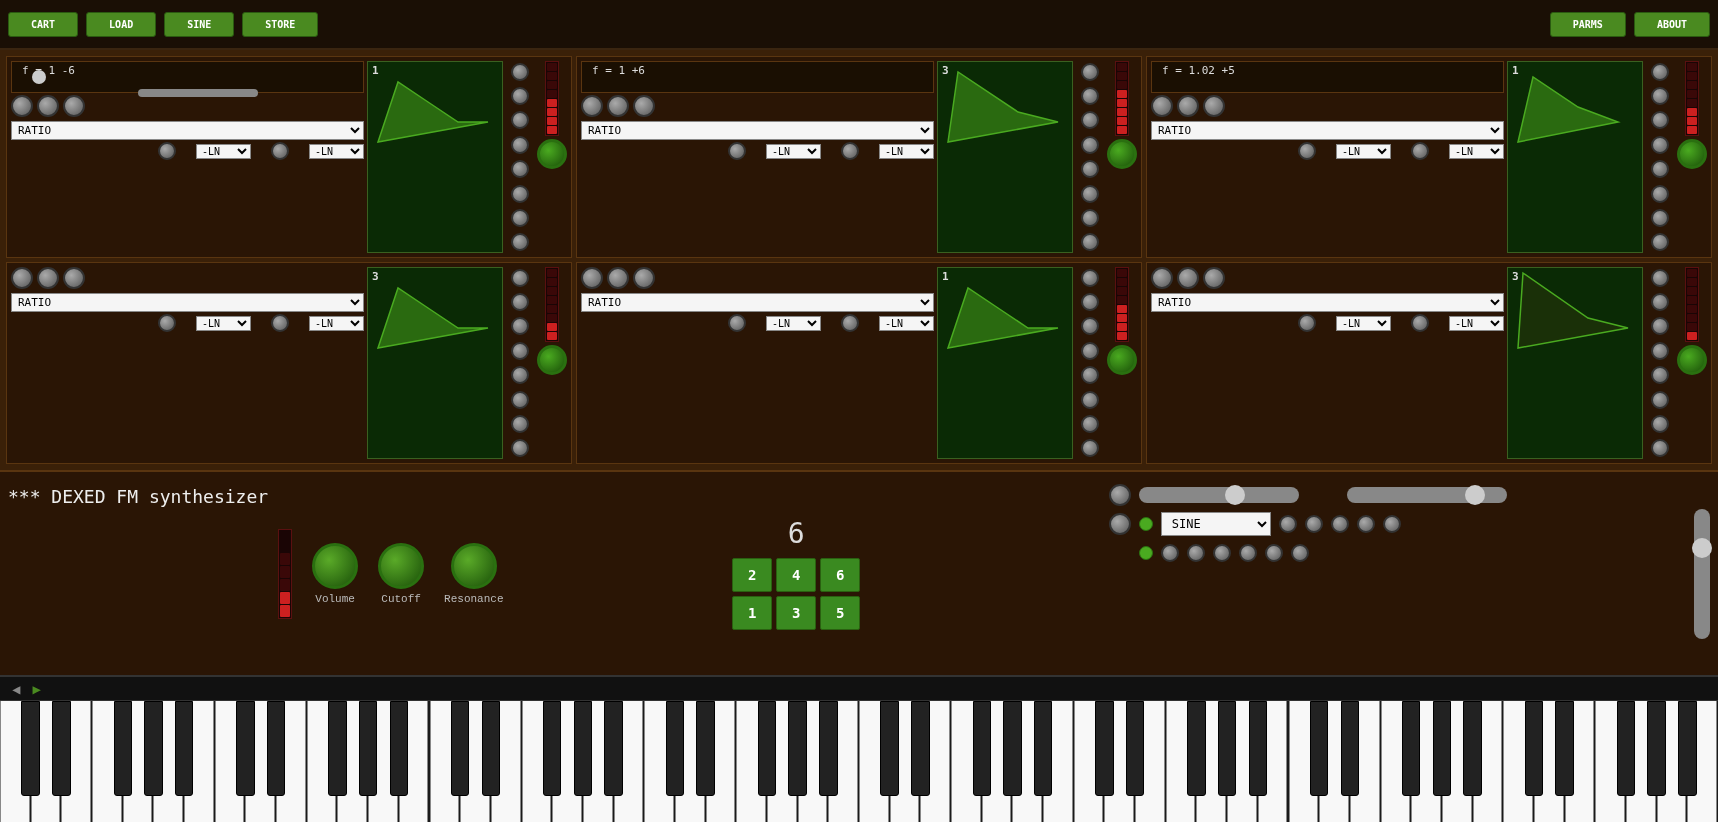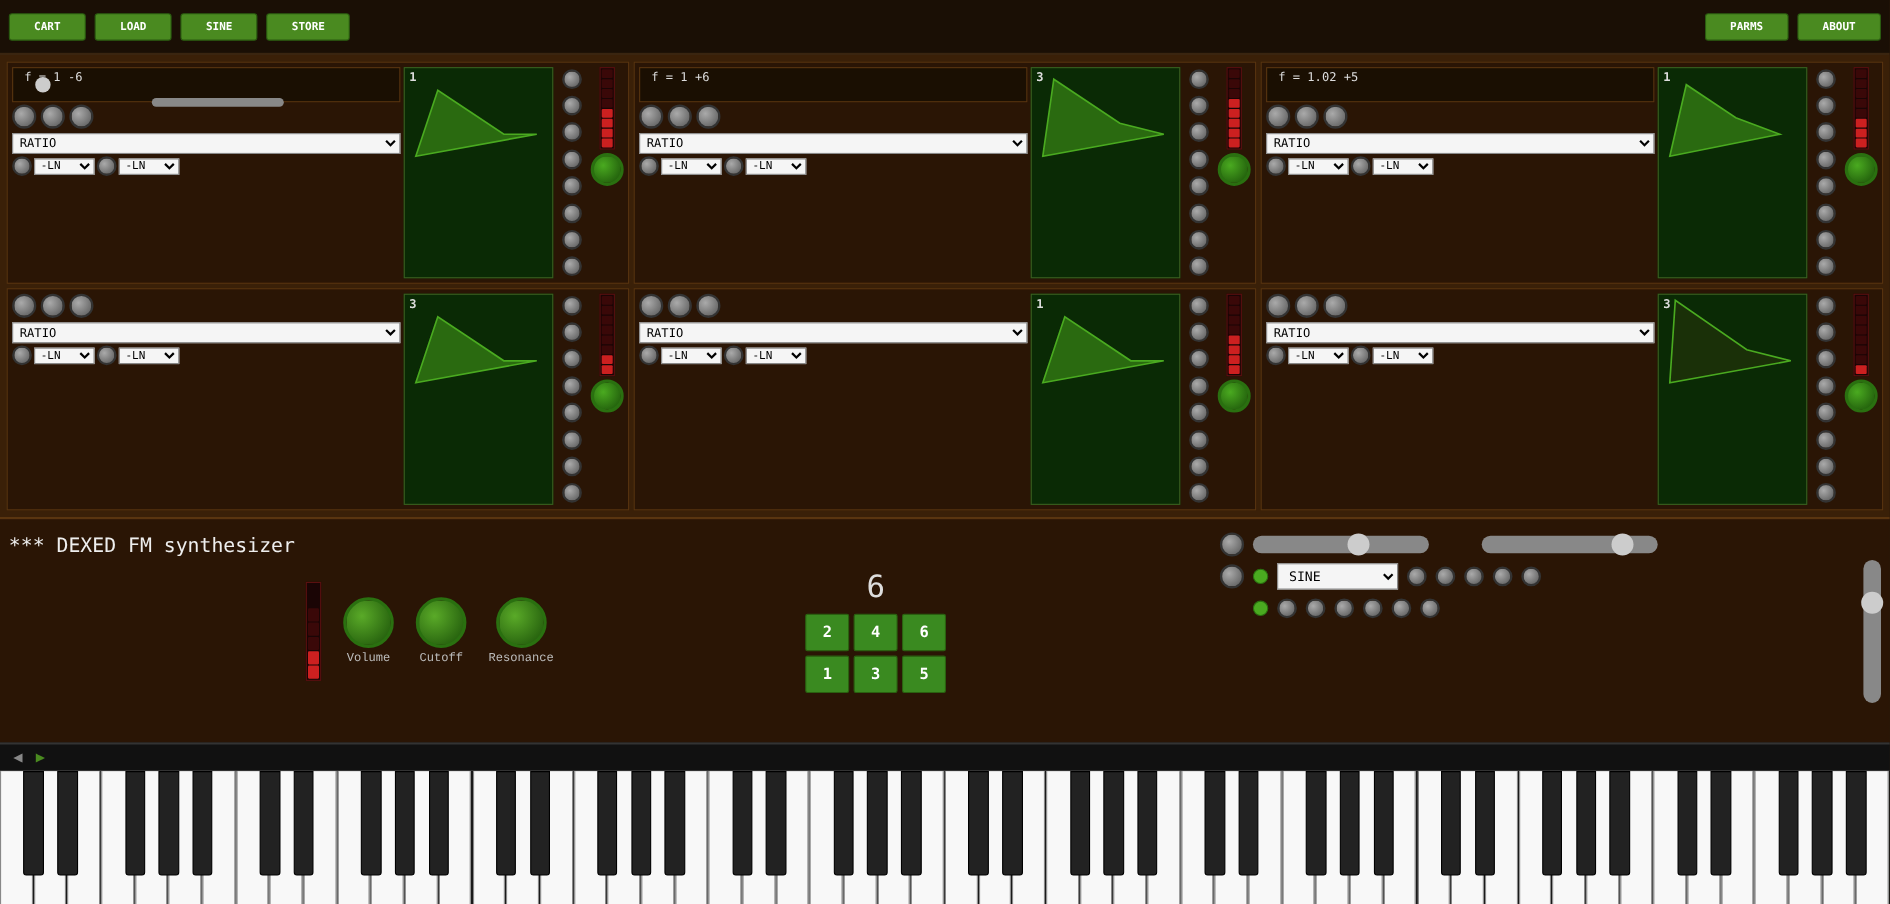"-LN" .op-bottom-row { gap: 2px -> 20px; justify-content: none -> flex-end }
